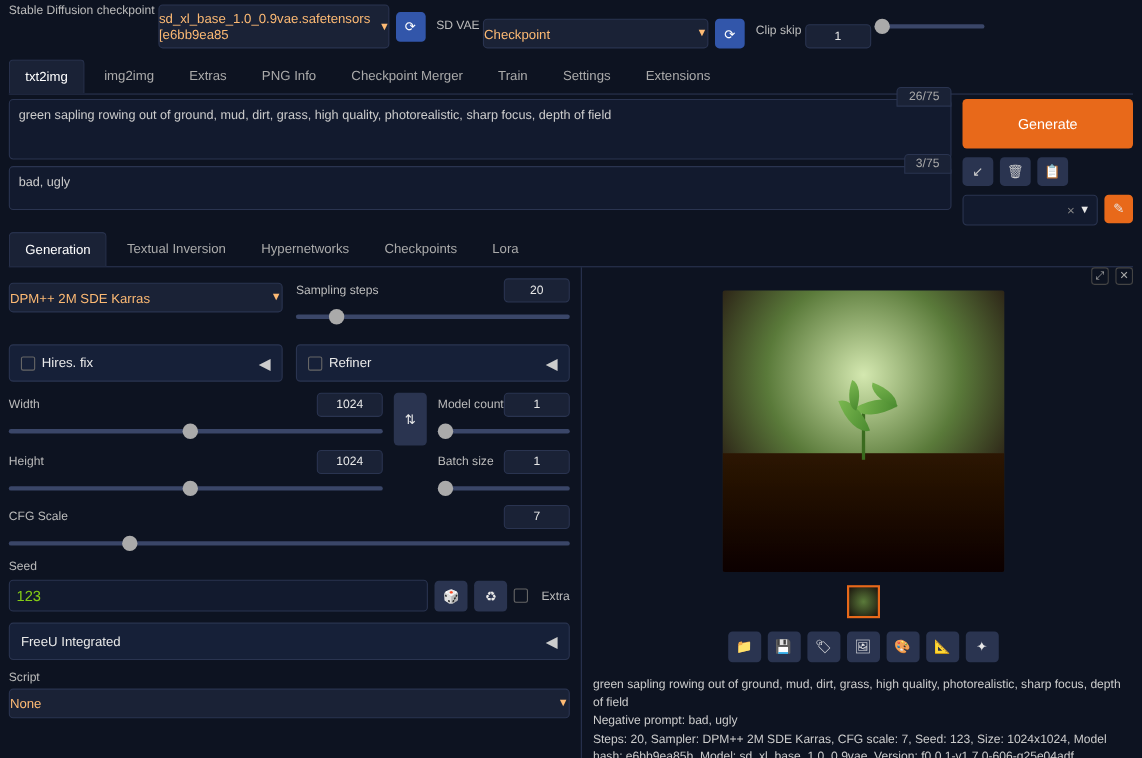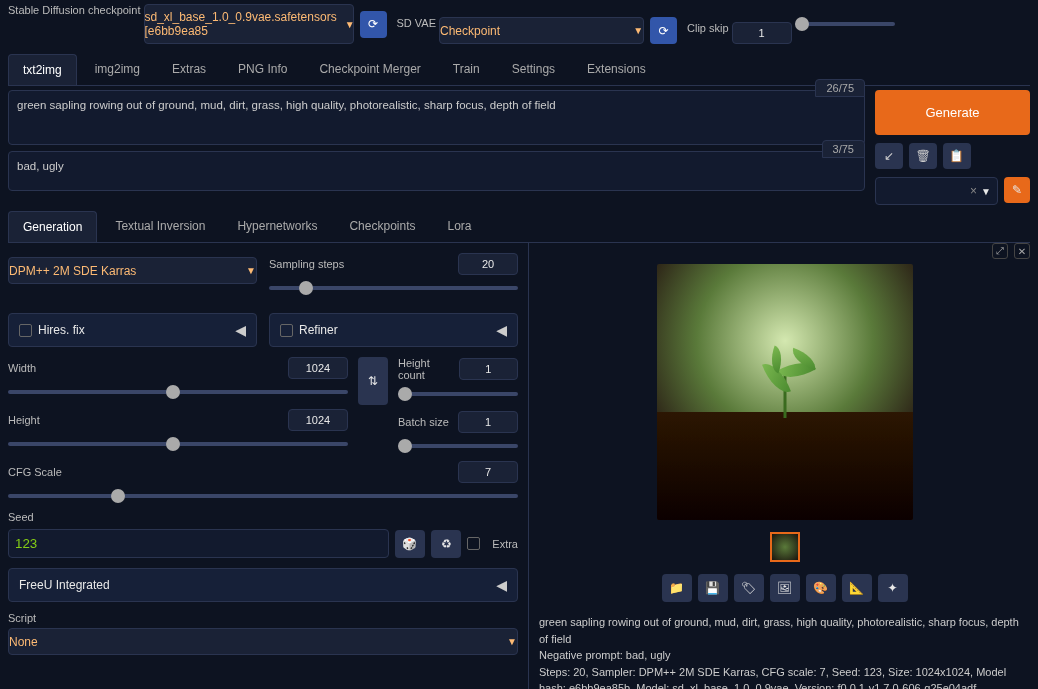"Height count" span.lbl-sm { text: Height -> Model }
